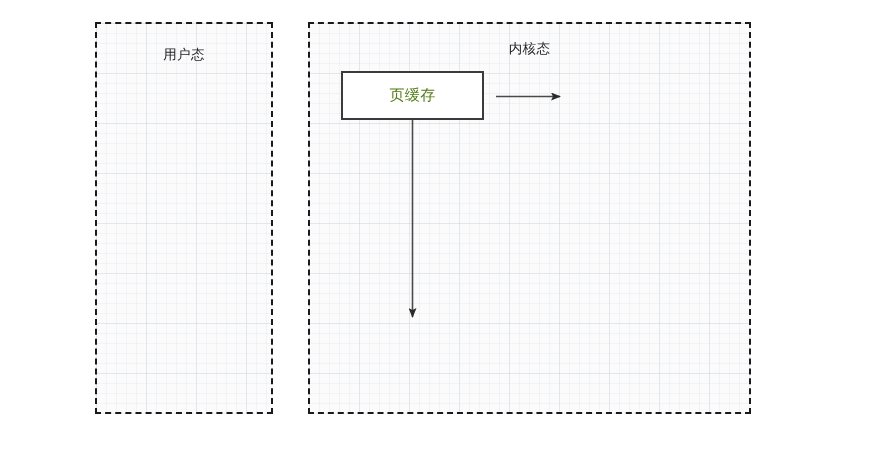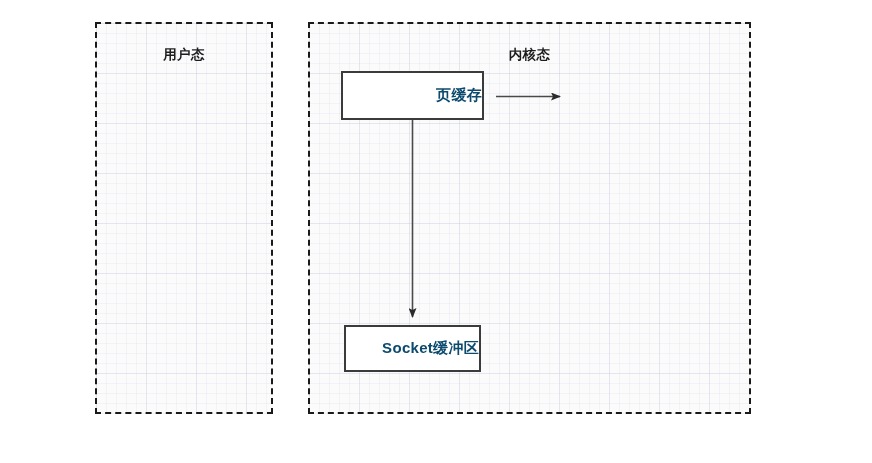"用户态" #diagram-canvas { font-weight: bold -> none }
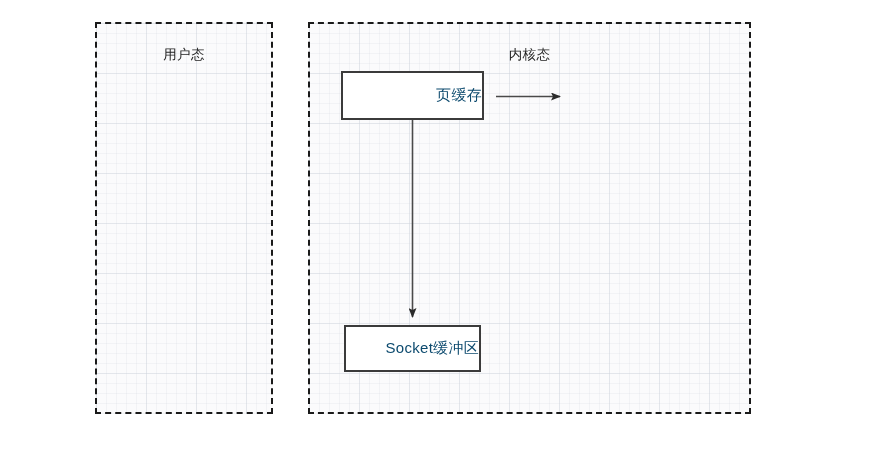"内核态" #region-kernel .region-label { top: 22px -> 16px }
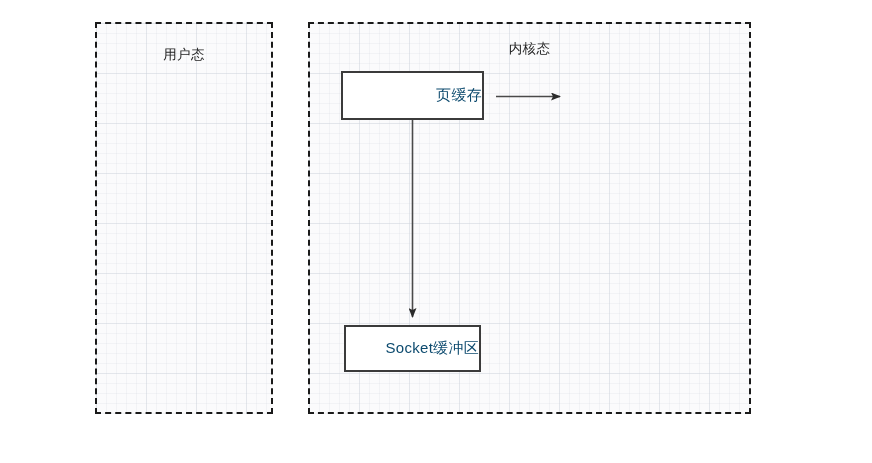"页缓存" .node { color: #0c4a6e -> #4d7c0f; justify-content: flex-end -> center }
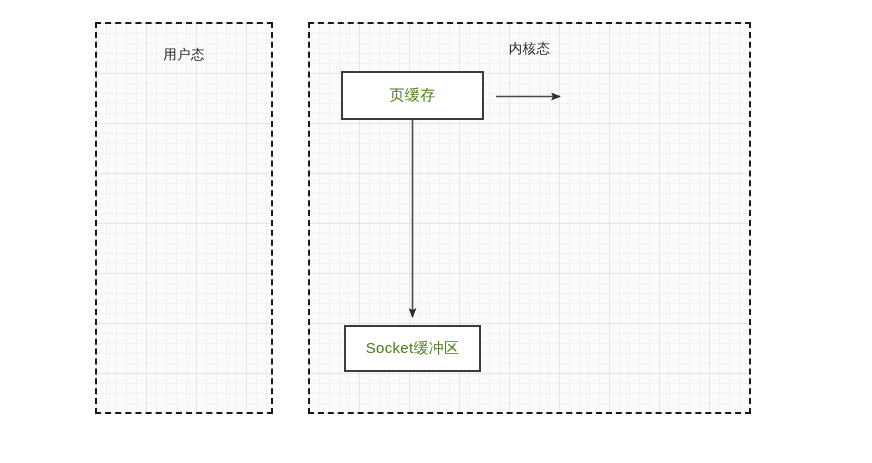"Socket缓冲区" div.node { html: <div> <span>Socket缓冲区</span> </div> -> none }
